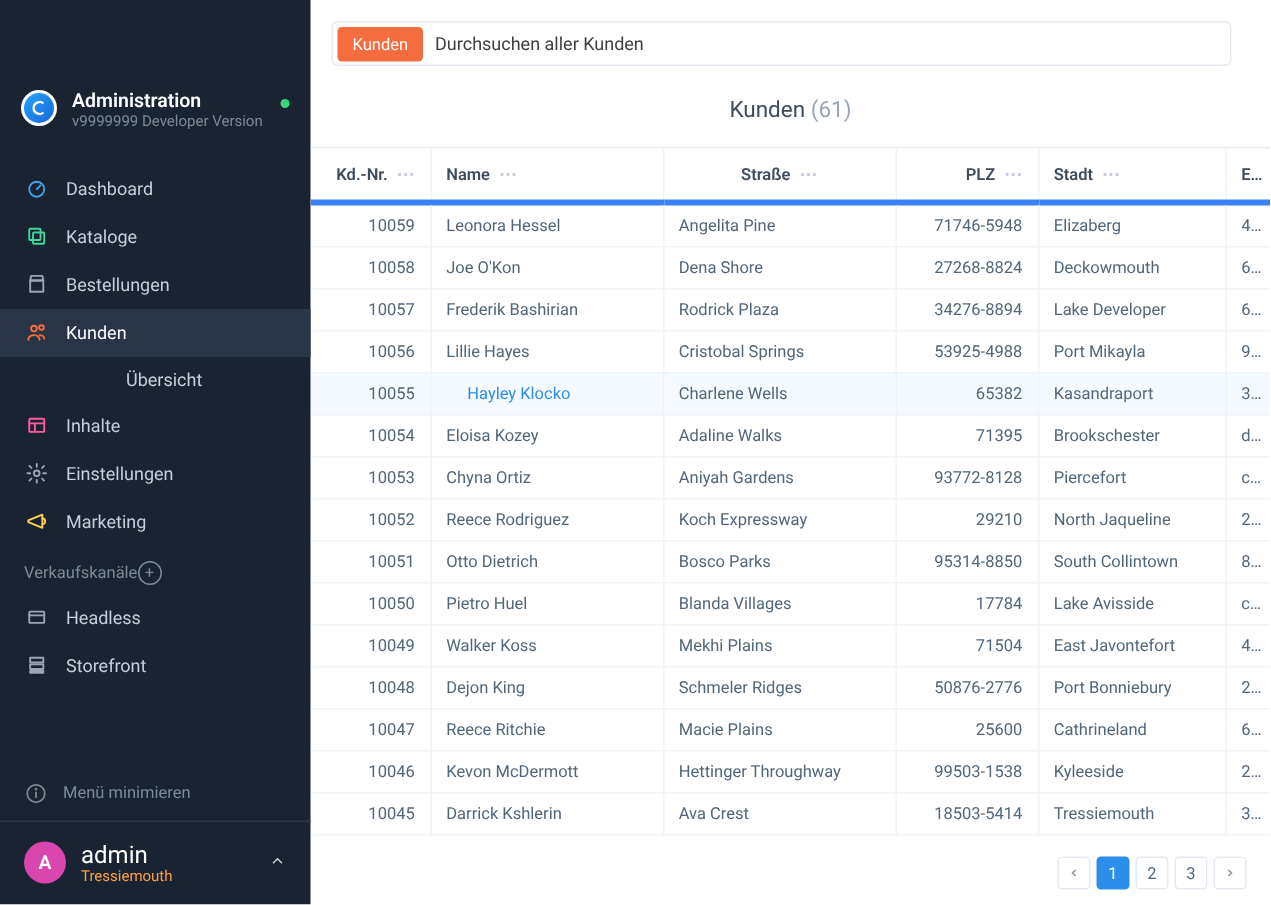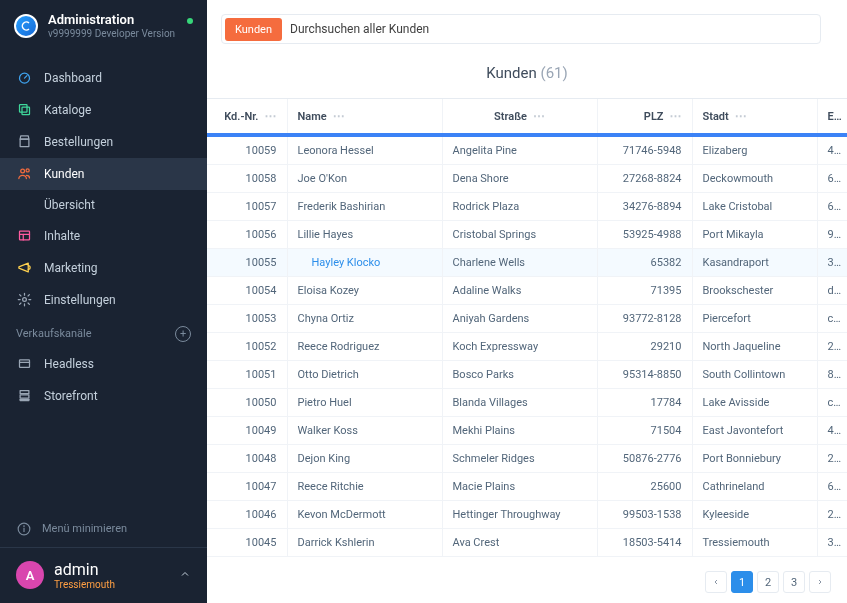"Administration" .brand { align-items: center -> flex-start; margin-top: none -> 48px }
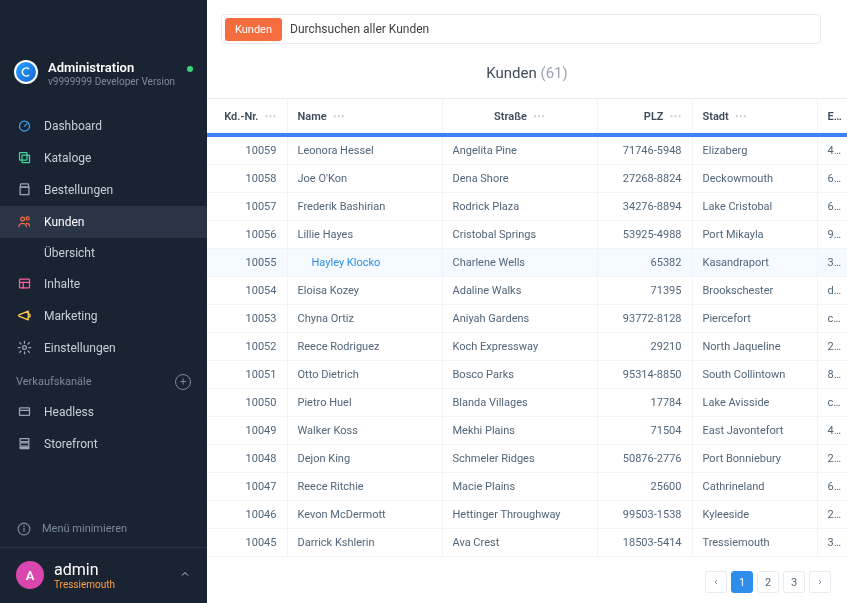"Lake Cristobal" td { text: Cristobal -> Developer }
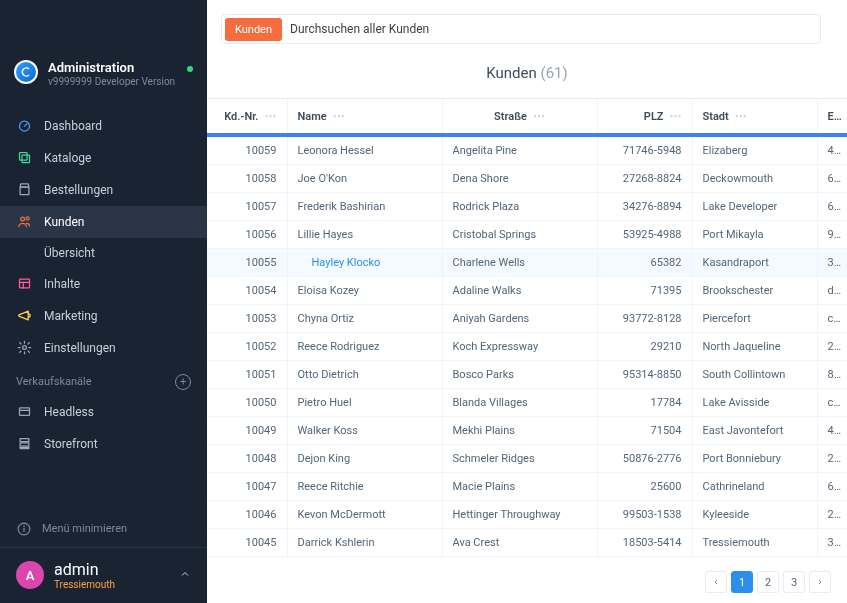"Übersicht" .nav-item.sub { margin-left: none -> 40px }
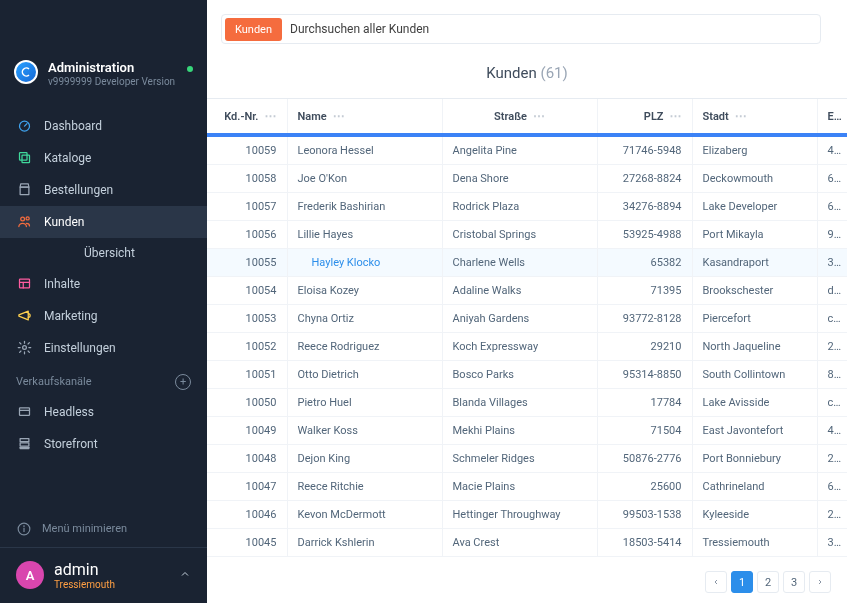"Marketing" div.nav-item { order: before "Einstellungen" -> after "Einstellungen" }
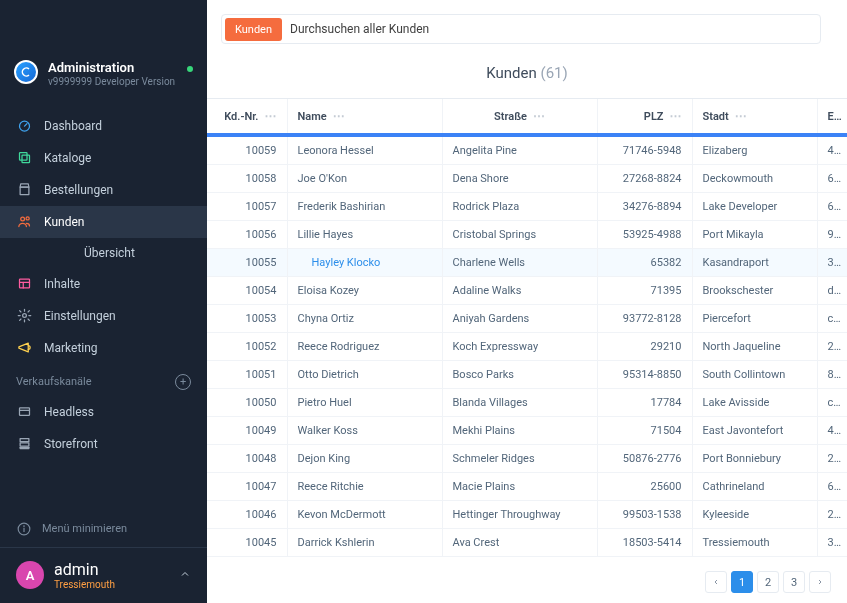"Verkaufskanäle" .section-header { gap: 36px -> none; justify-content: space-between -> flex-start }
